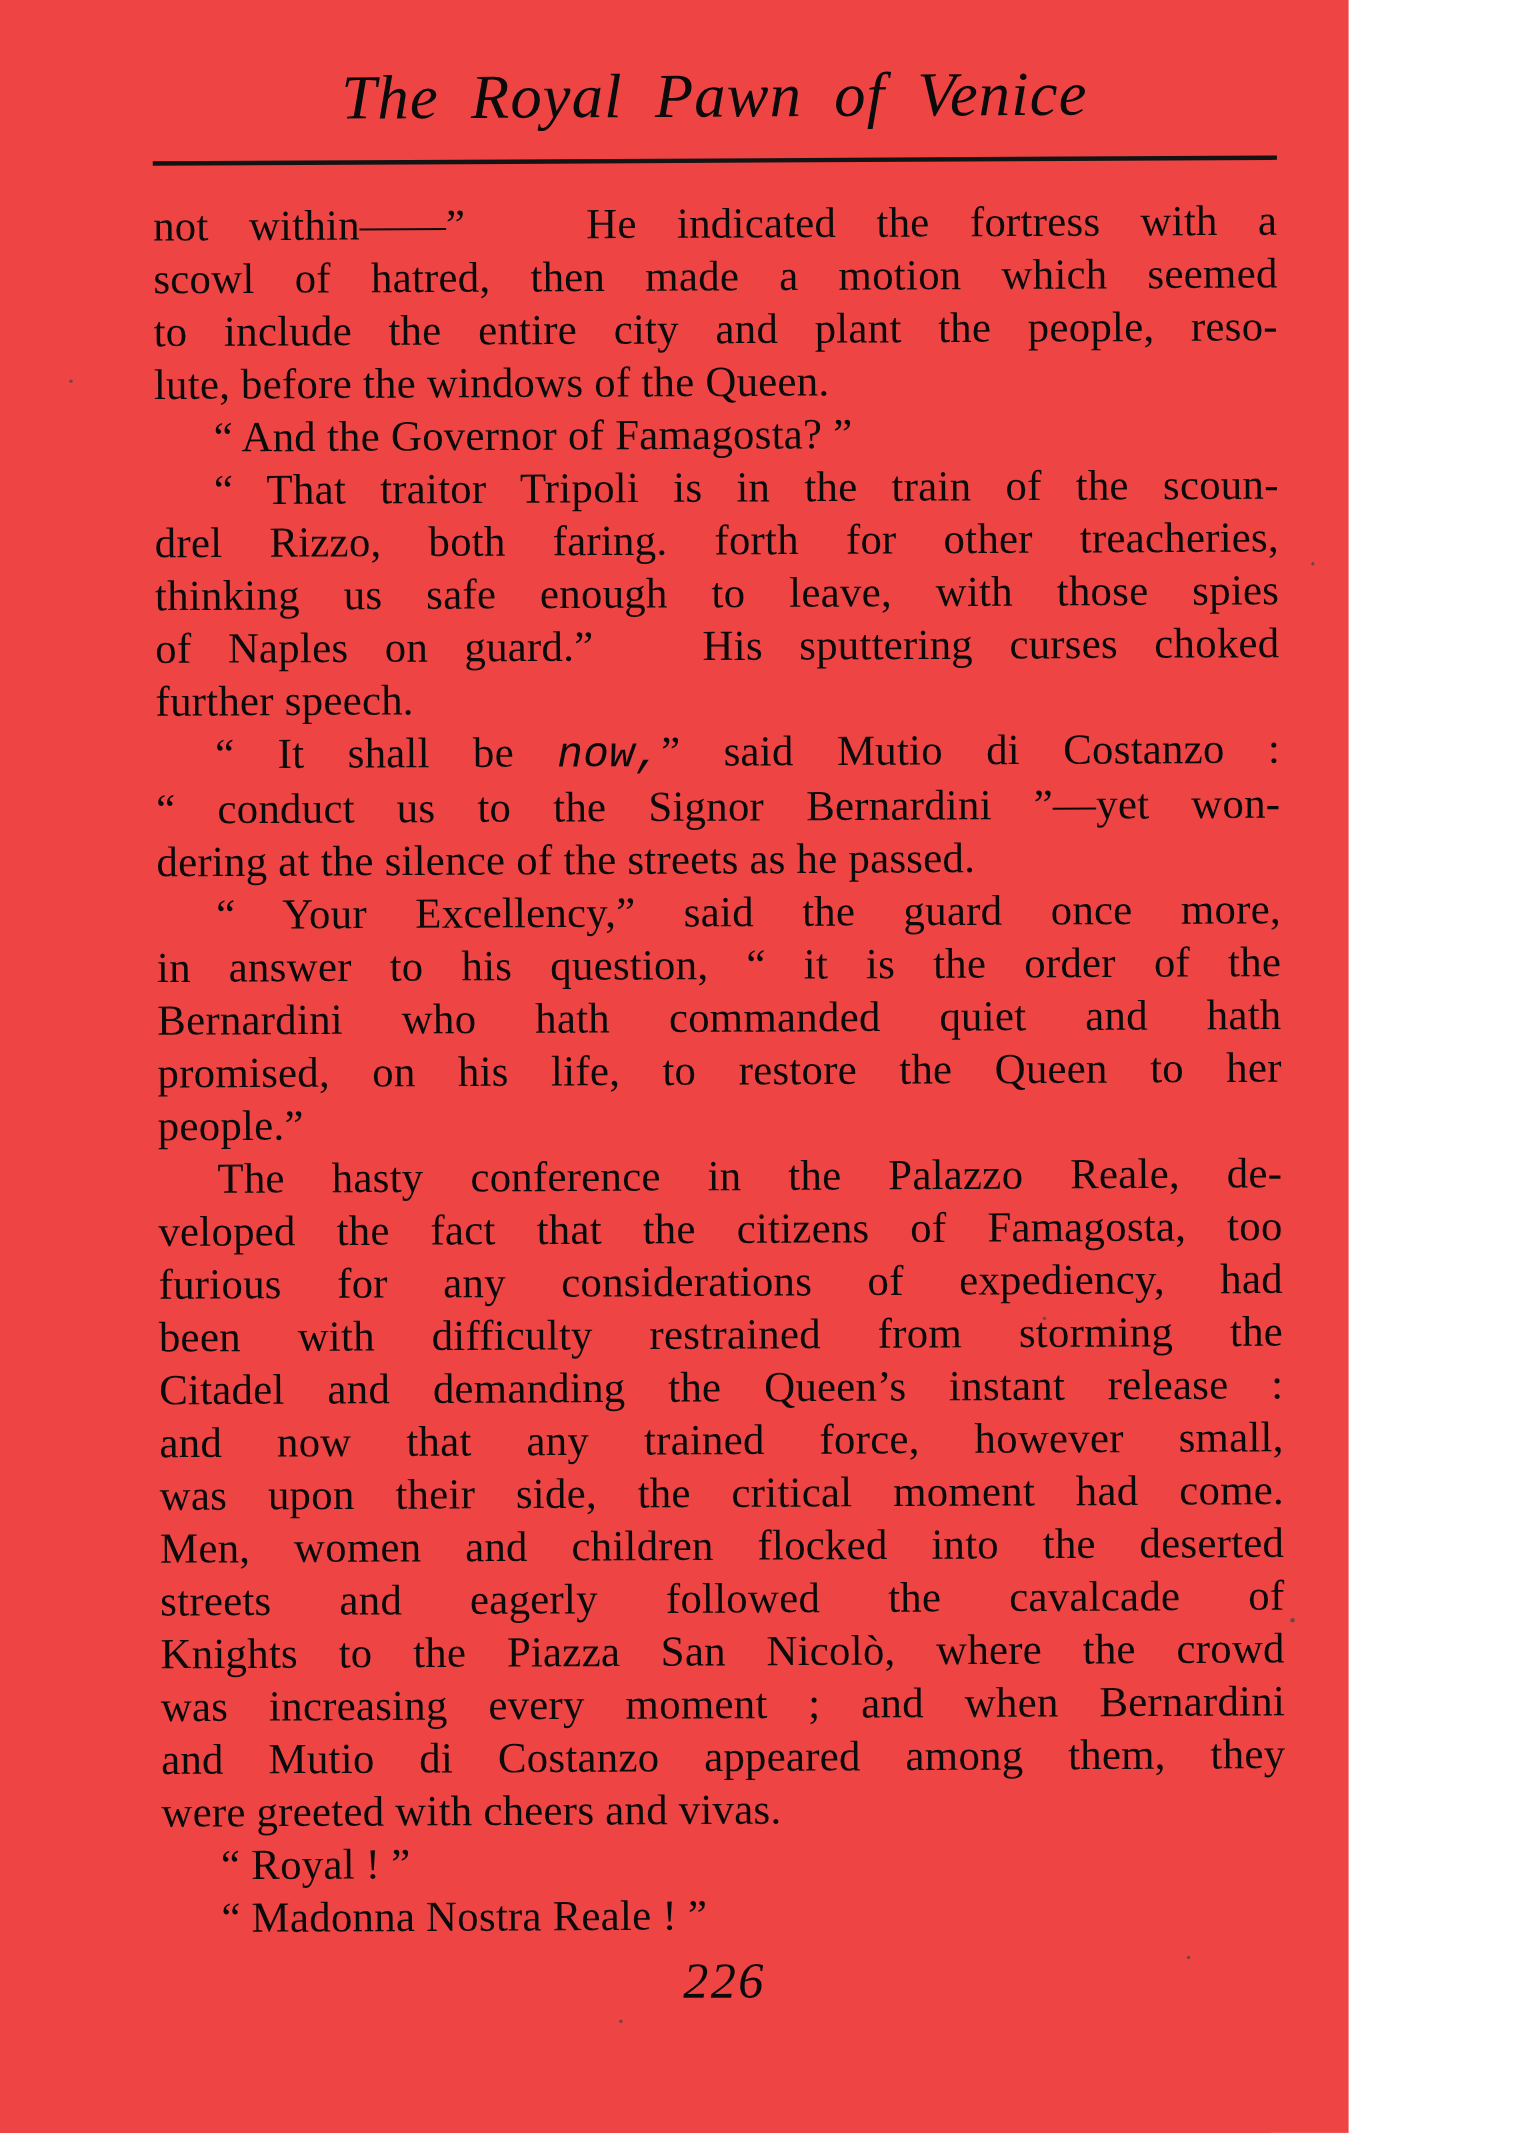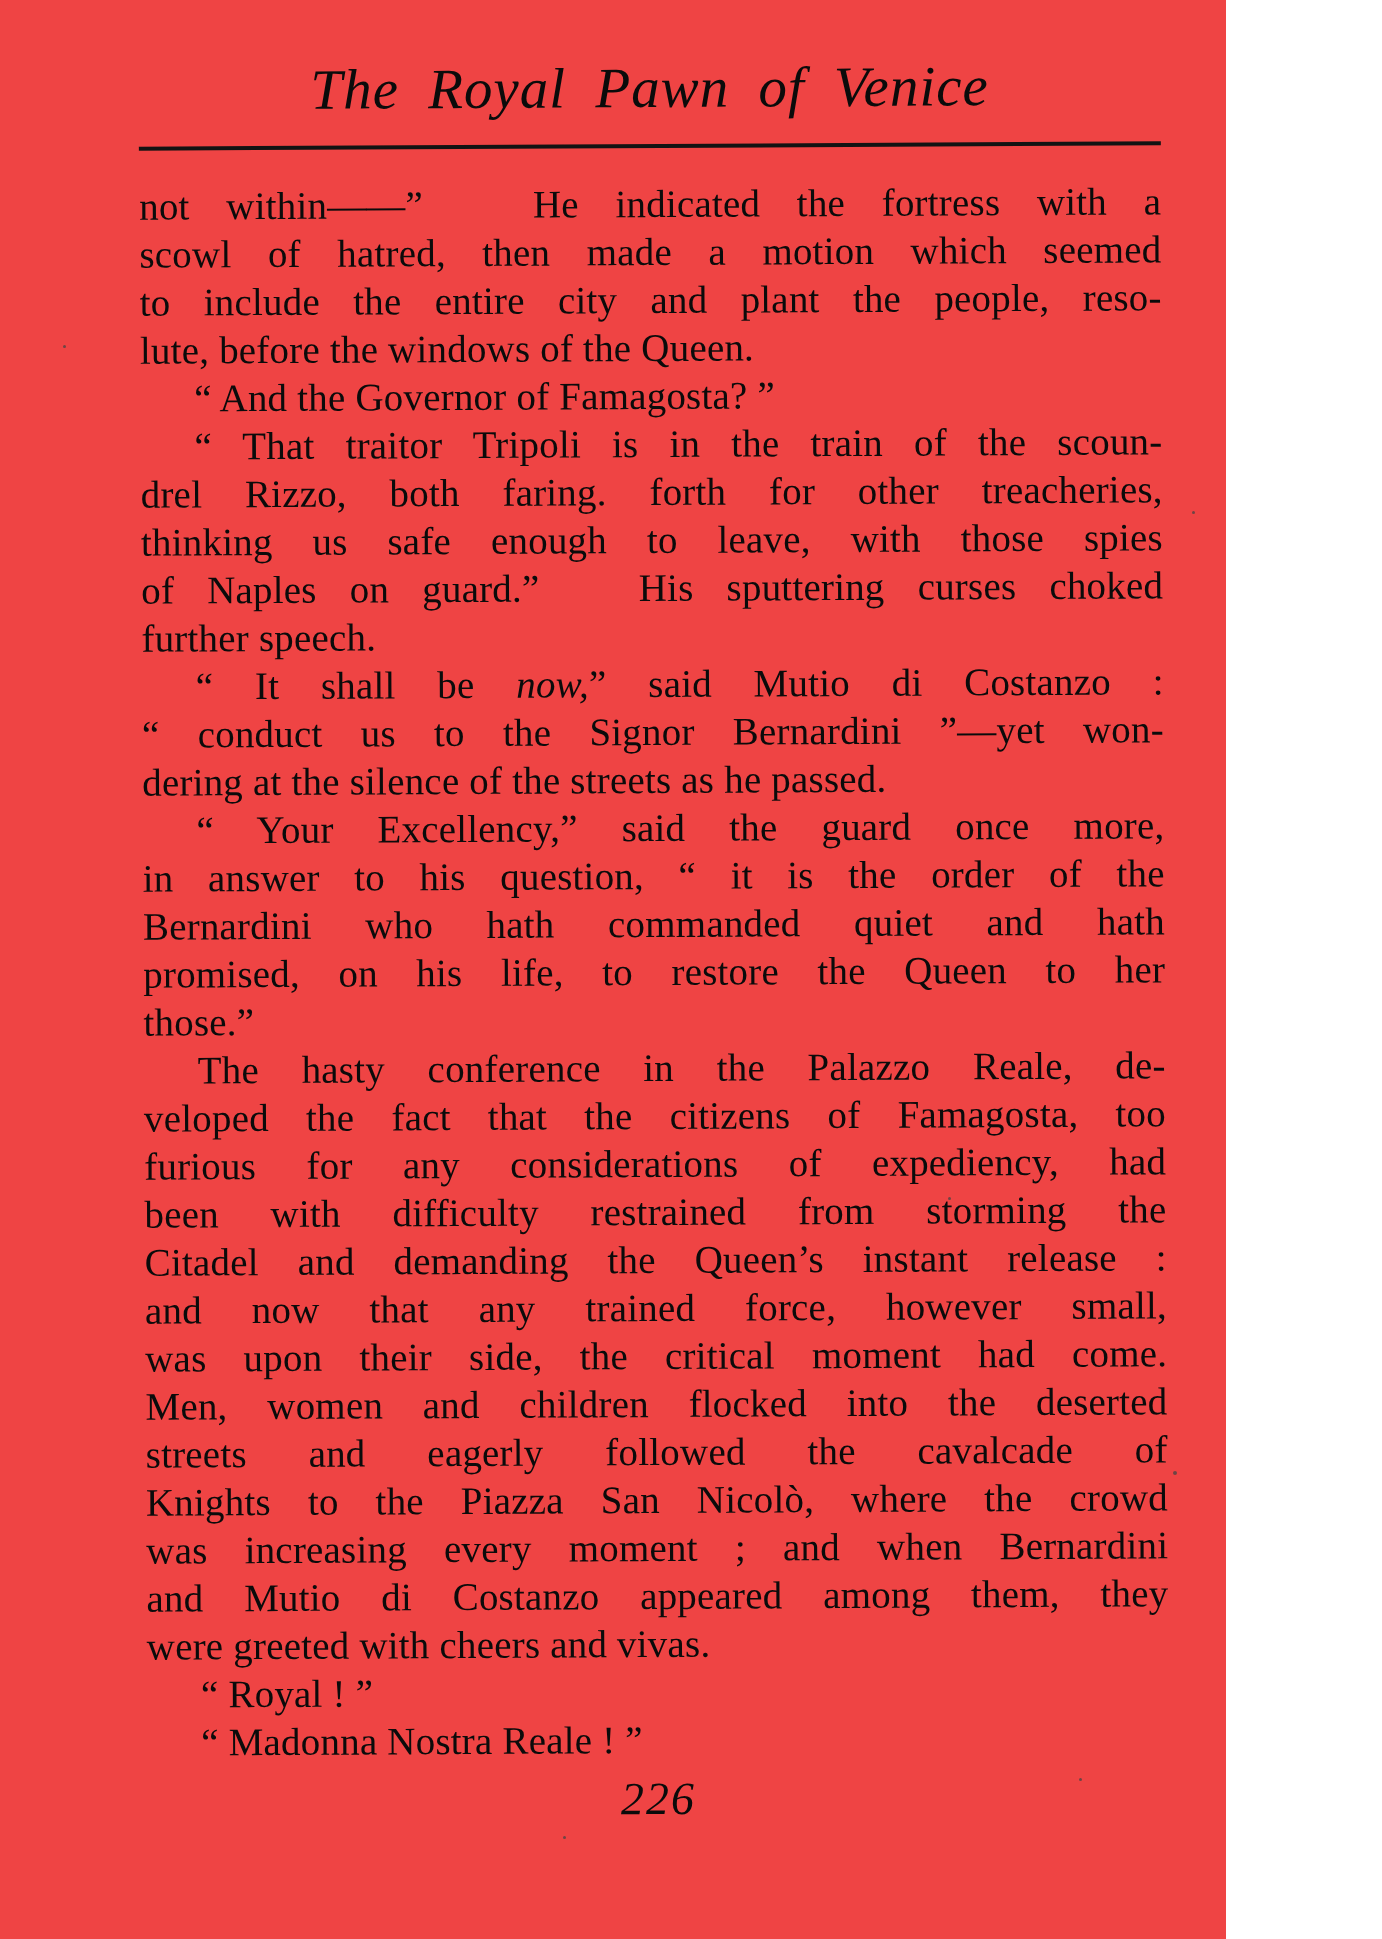"now," .ital { font-family: none -> Liberation Mono, monospace }
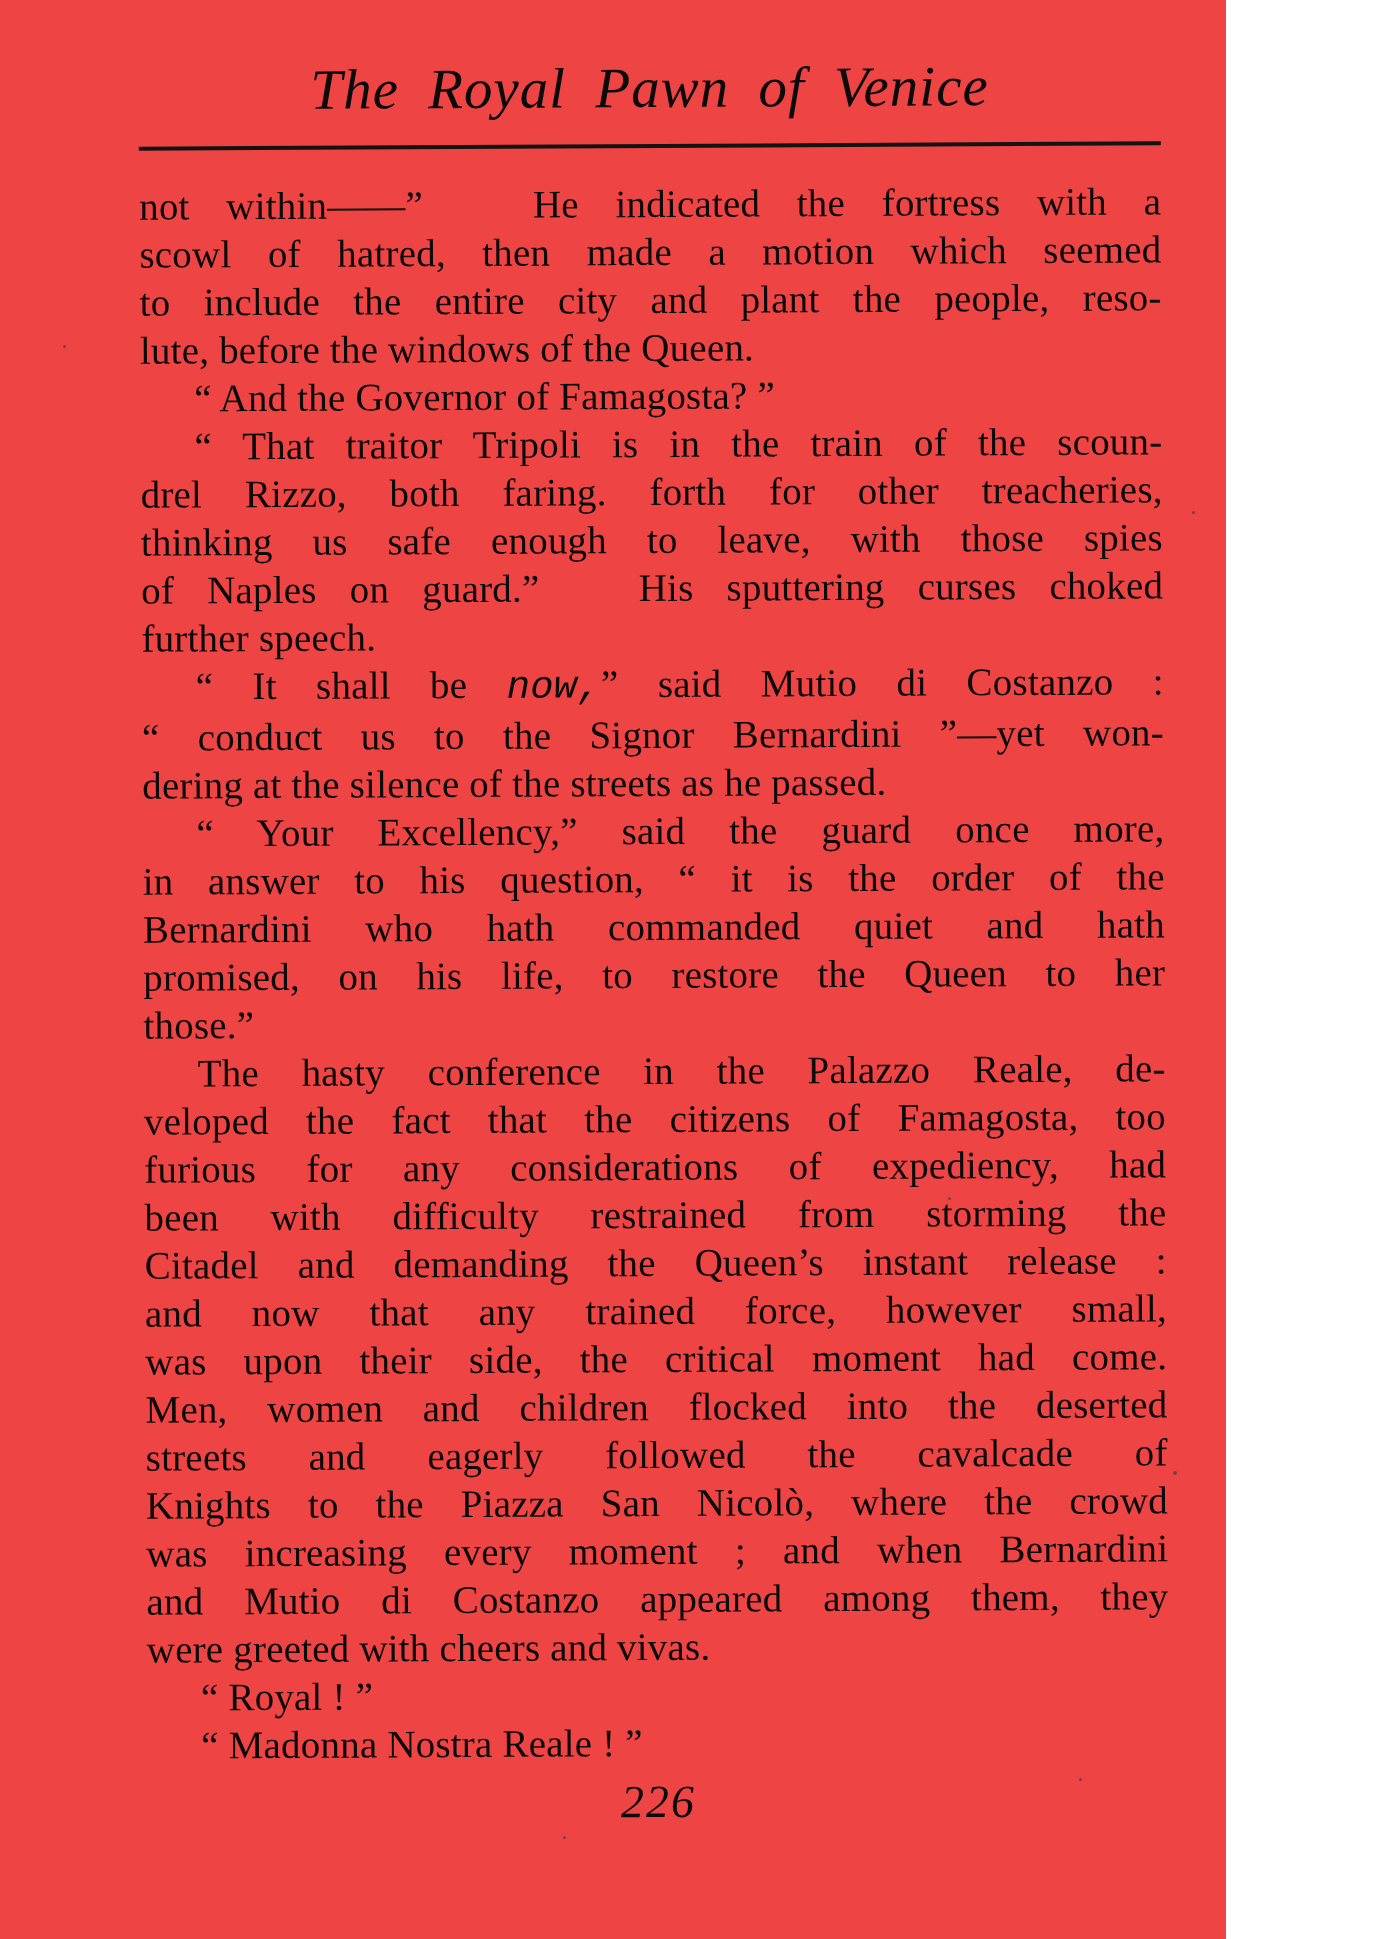"those.”" span { text: those -> people }
